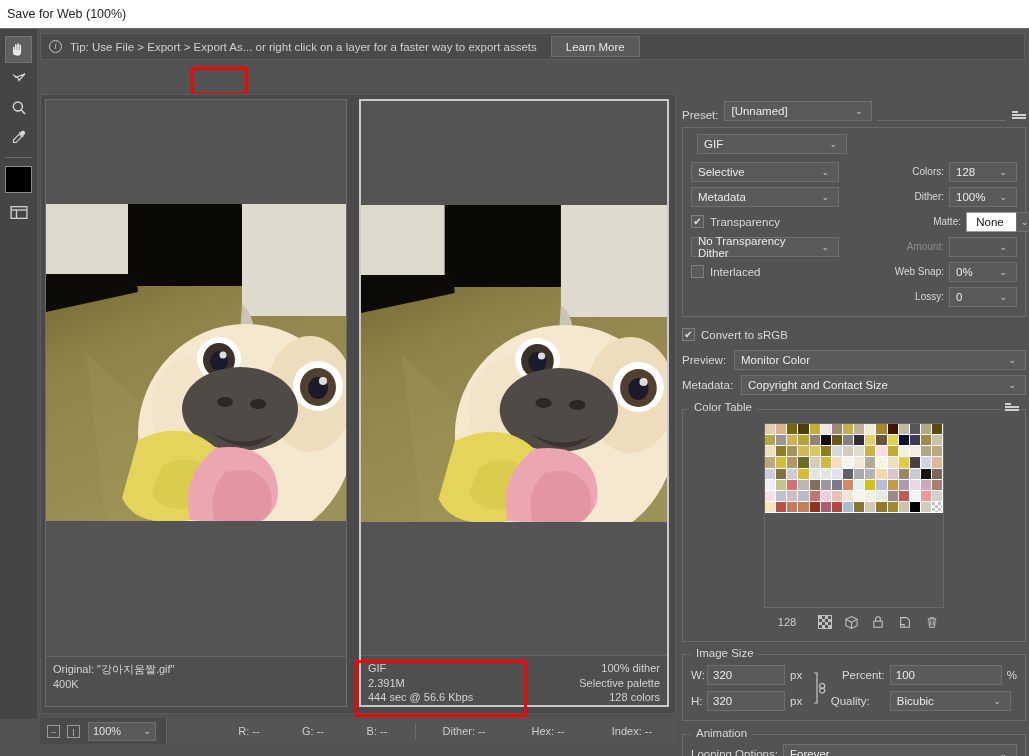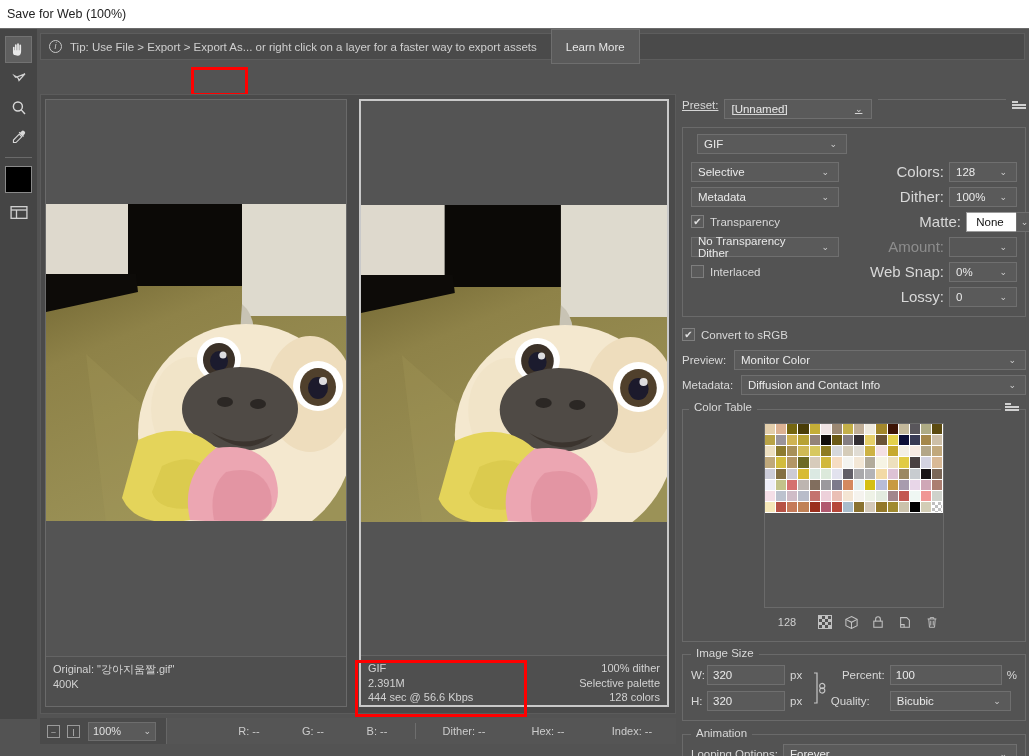"Learn More" #learn-more { height: 35px -> 21px }
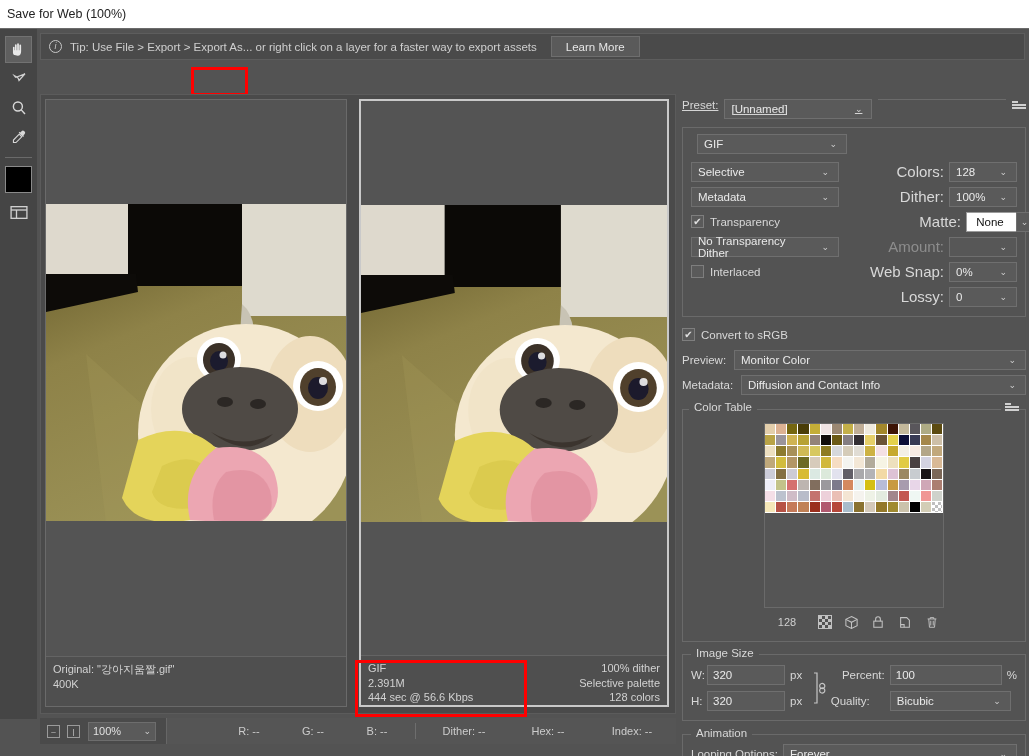"Preset:" #presetrow { align-items: flex-start -> flex-end; text-decoration: underline -> none }
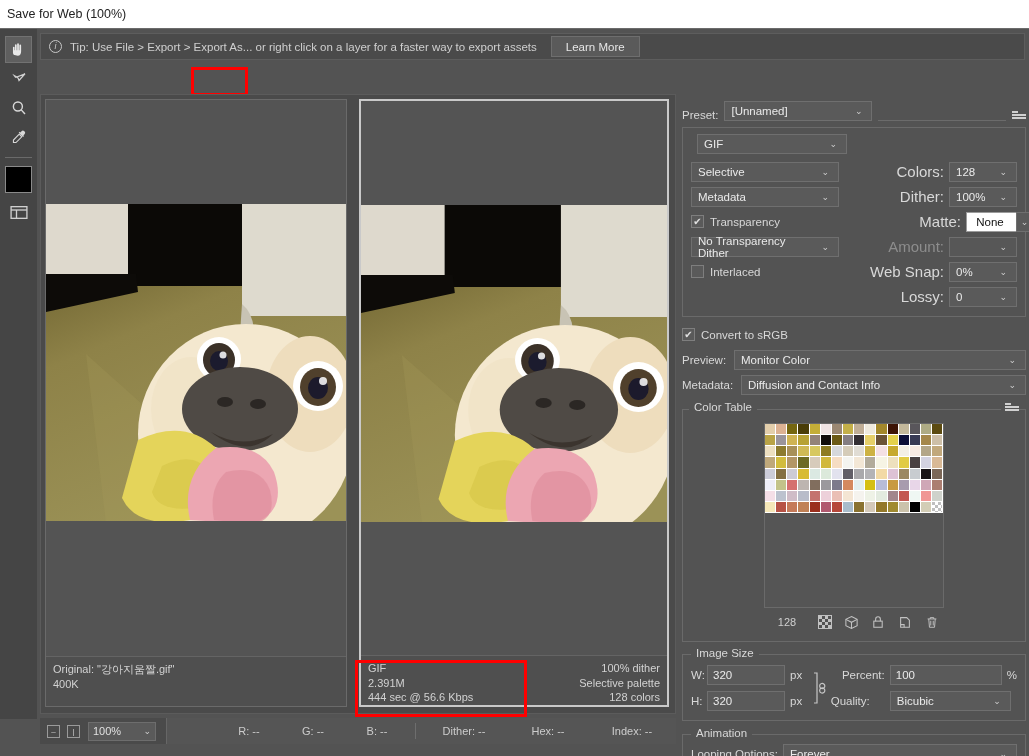"Colors:" .fieldlabel { font-size: 15px -> 10px }
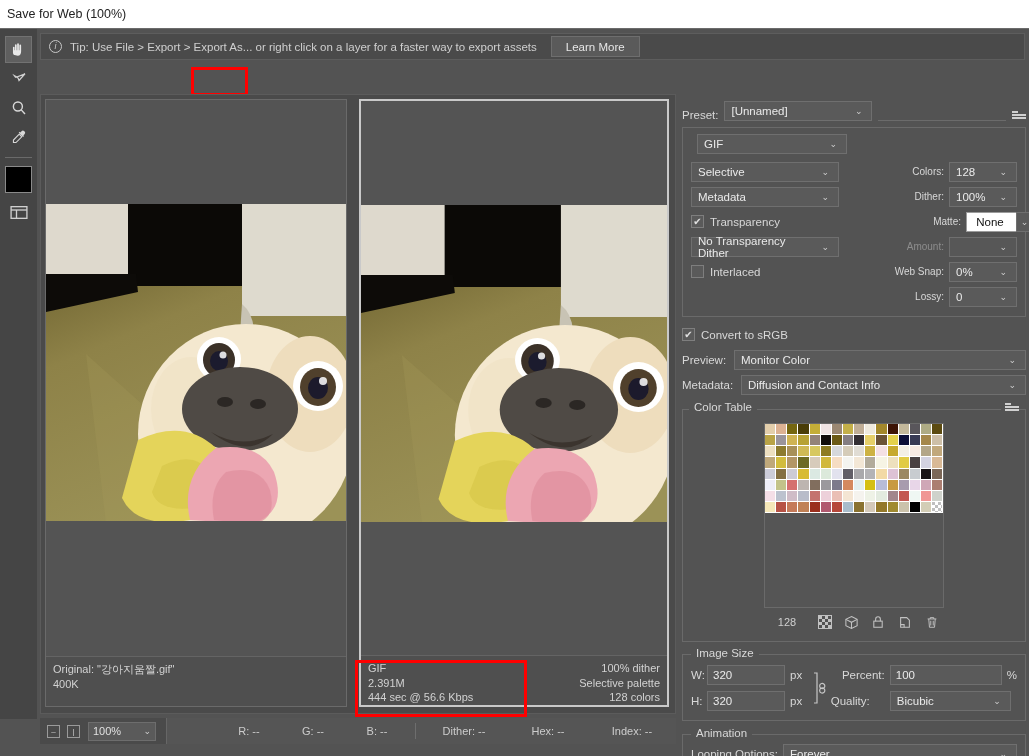"Diffusion and Contact Info" span { text: Diffusion and Contact Info -> Copyright and Contact Size }
